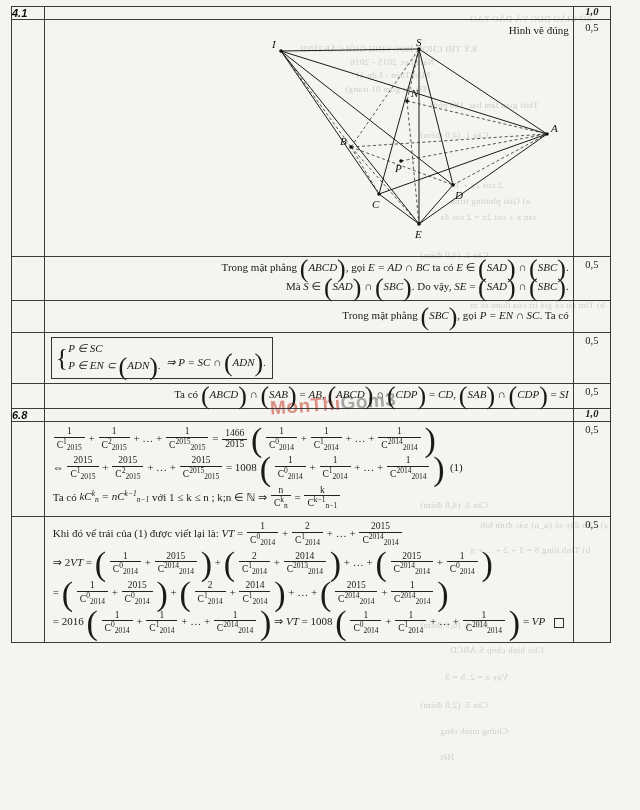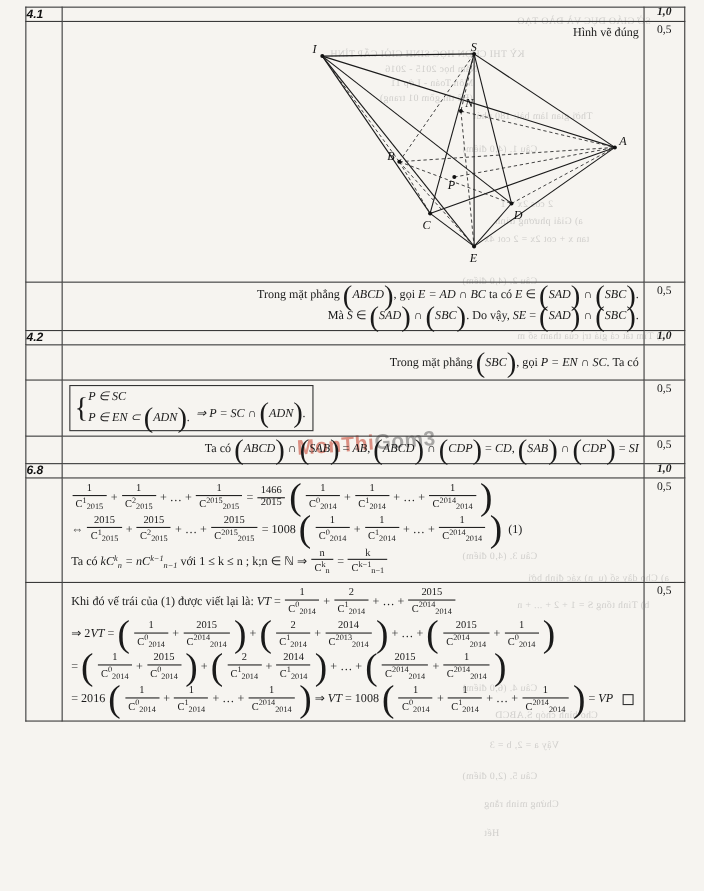"4.1" .tbl { left: 23px -> 11px }
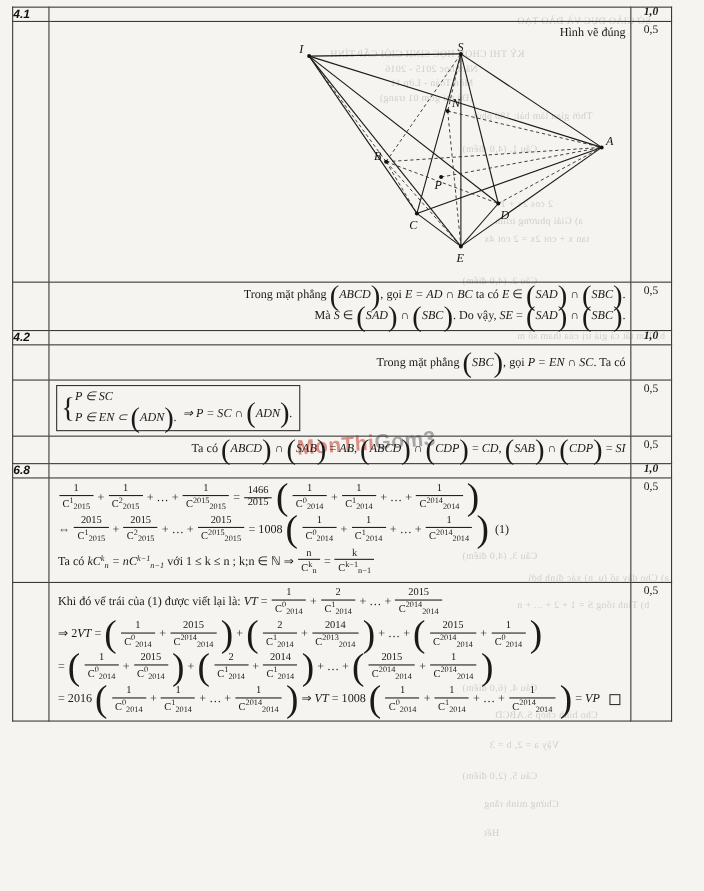"4.2" tr.bandrow { html: <tr> <td> <span>4.2</span> </td> <td></td> <td>1,0</td> </tr> -> none }
